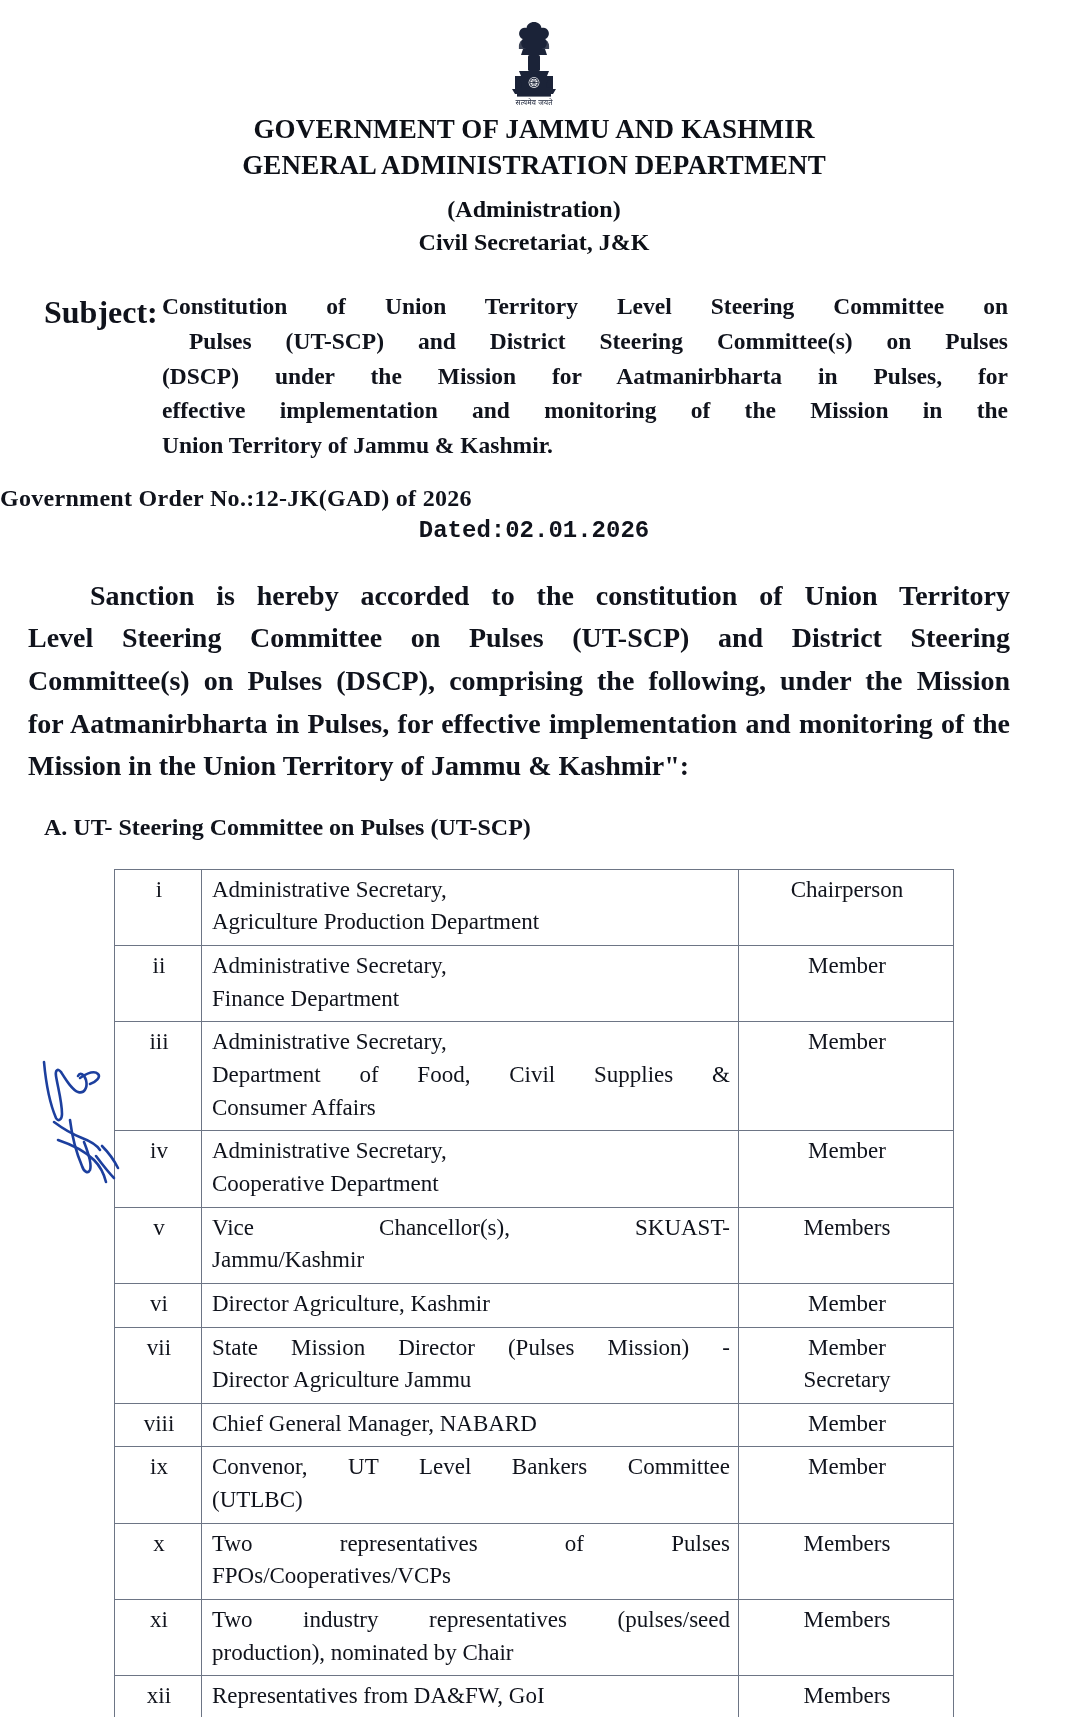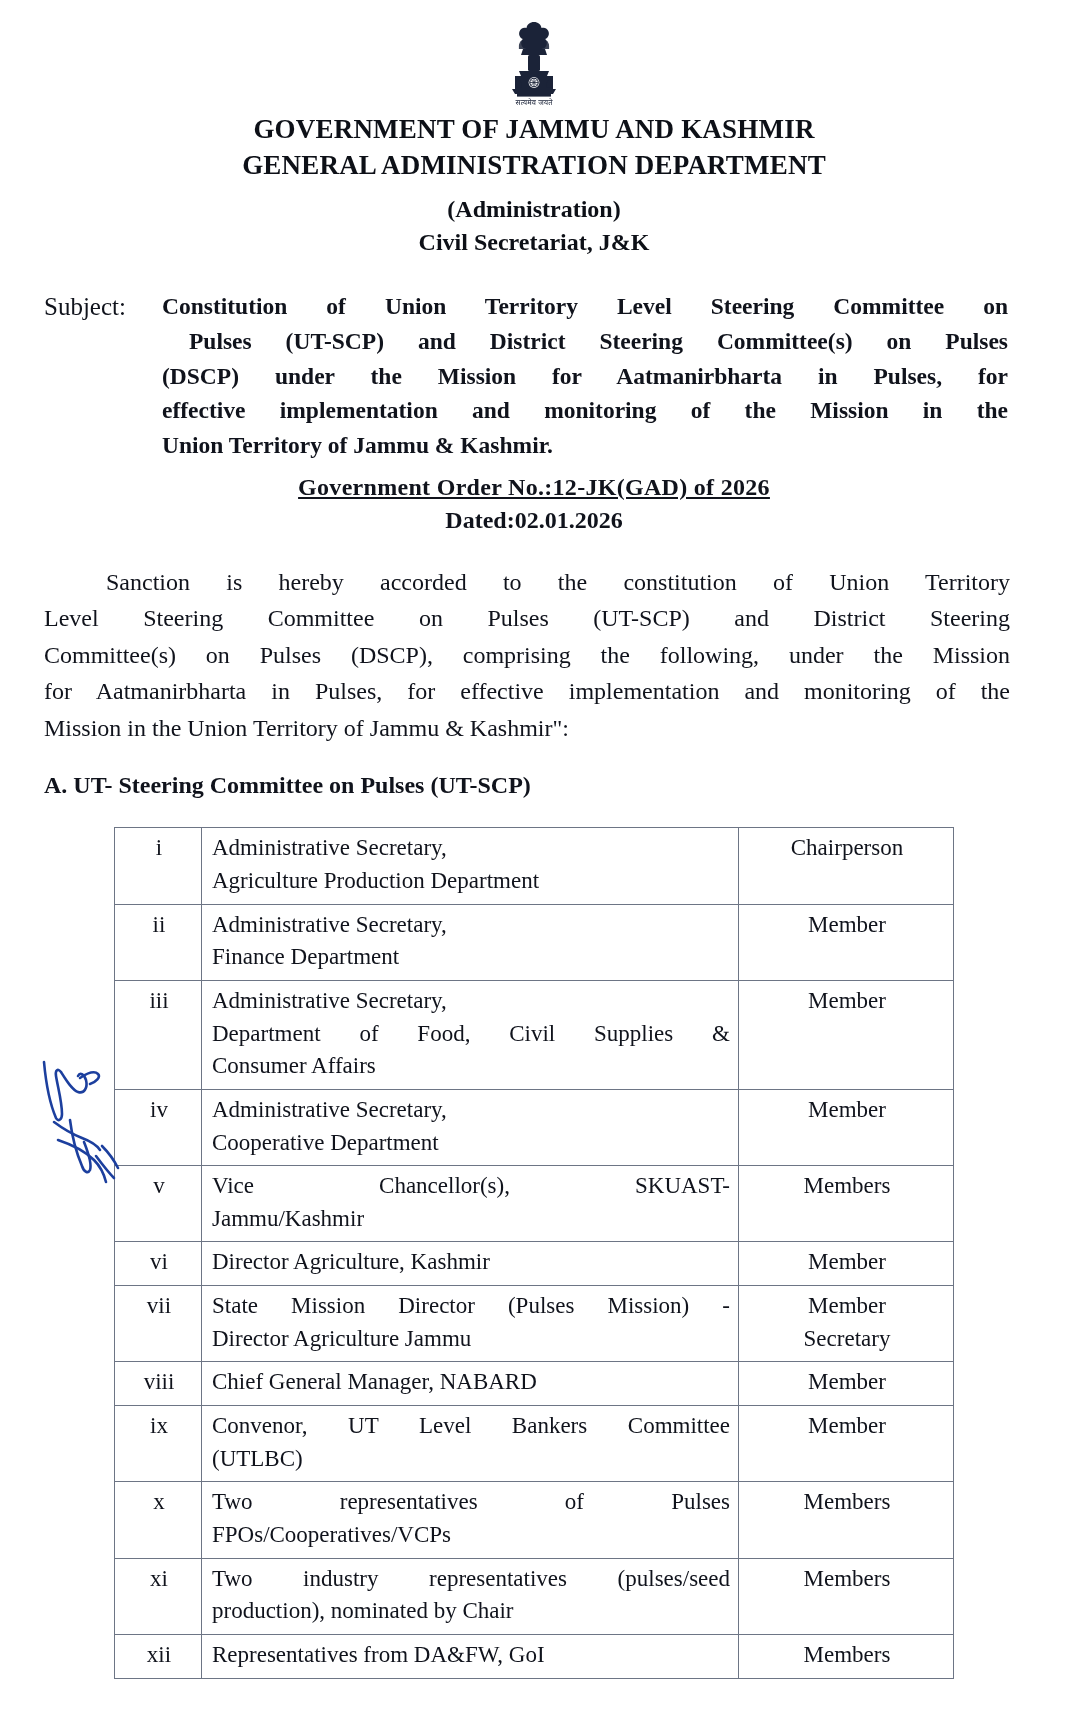"Subject:" .subject-label { font-size: 25px -> 32px; font-weight: normal -> bold }
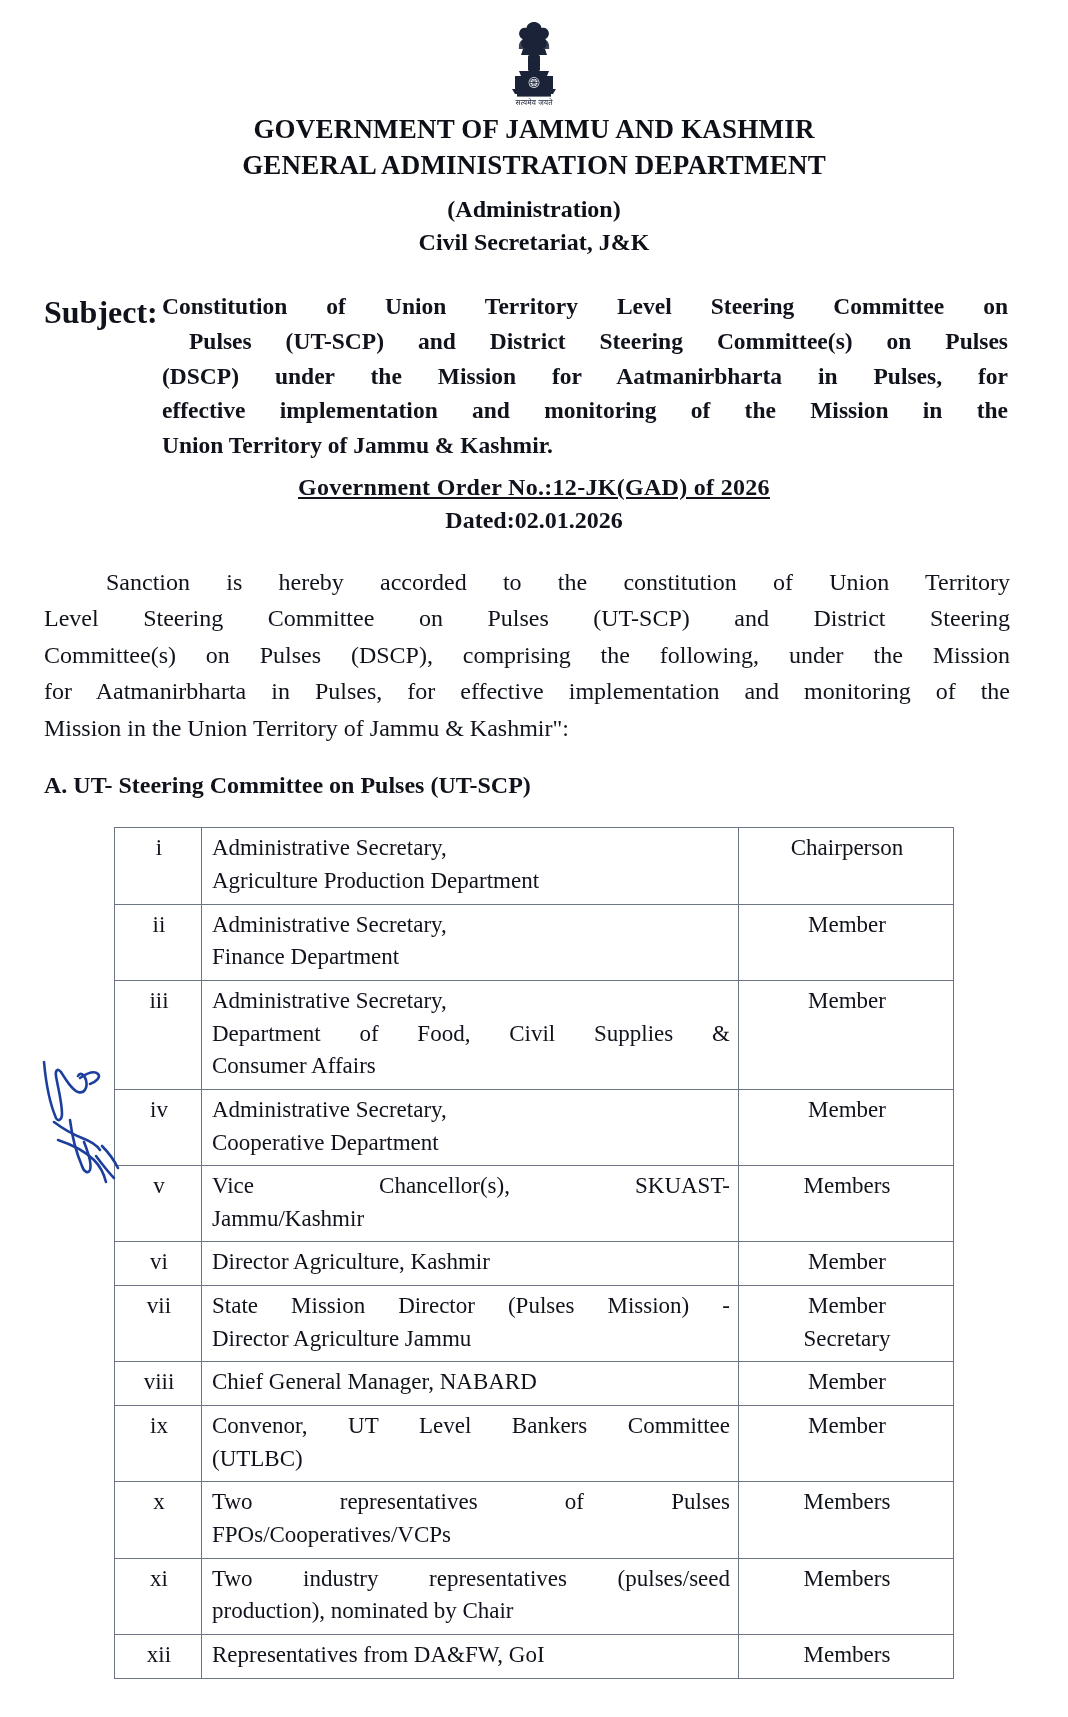"Government Order No.:12-JK(GAD) of 2026" .order-no { margin-top: 9px -> 20px; text-align: center -> left; text-decoration: underline -> none }
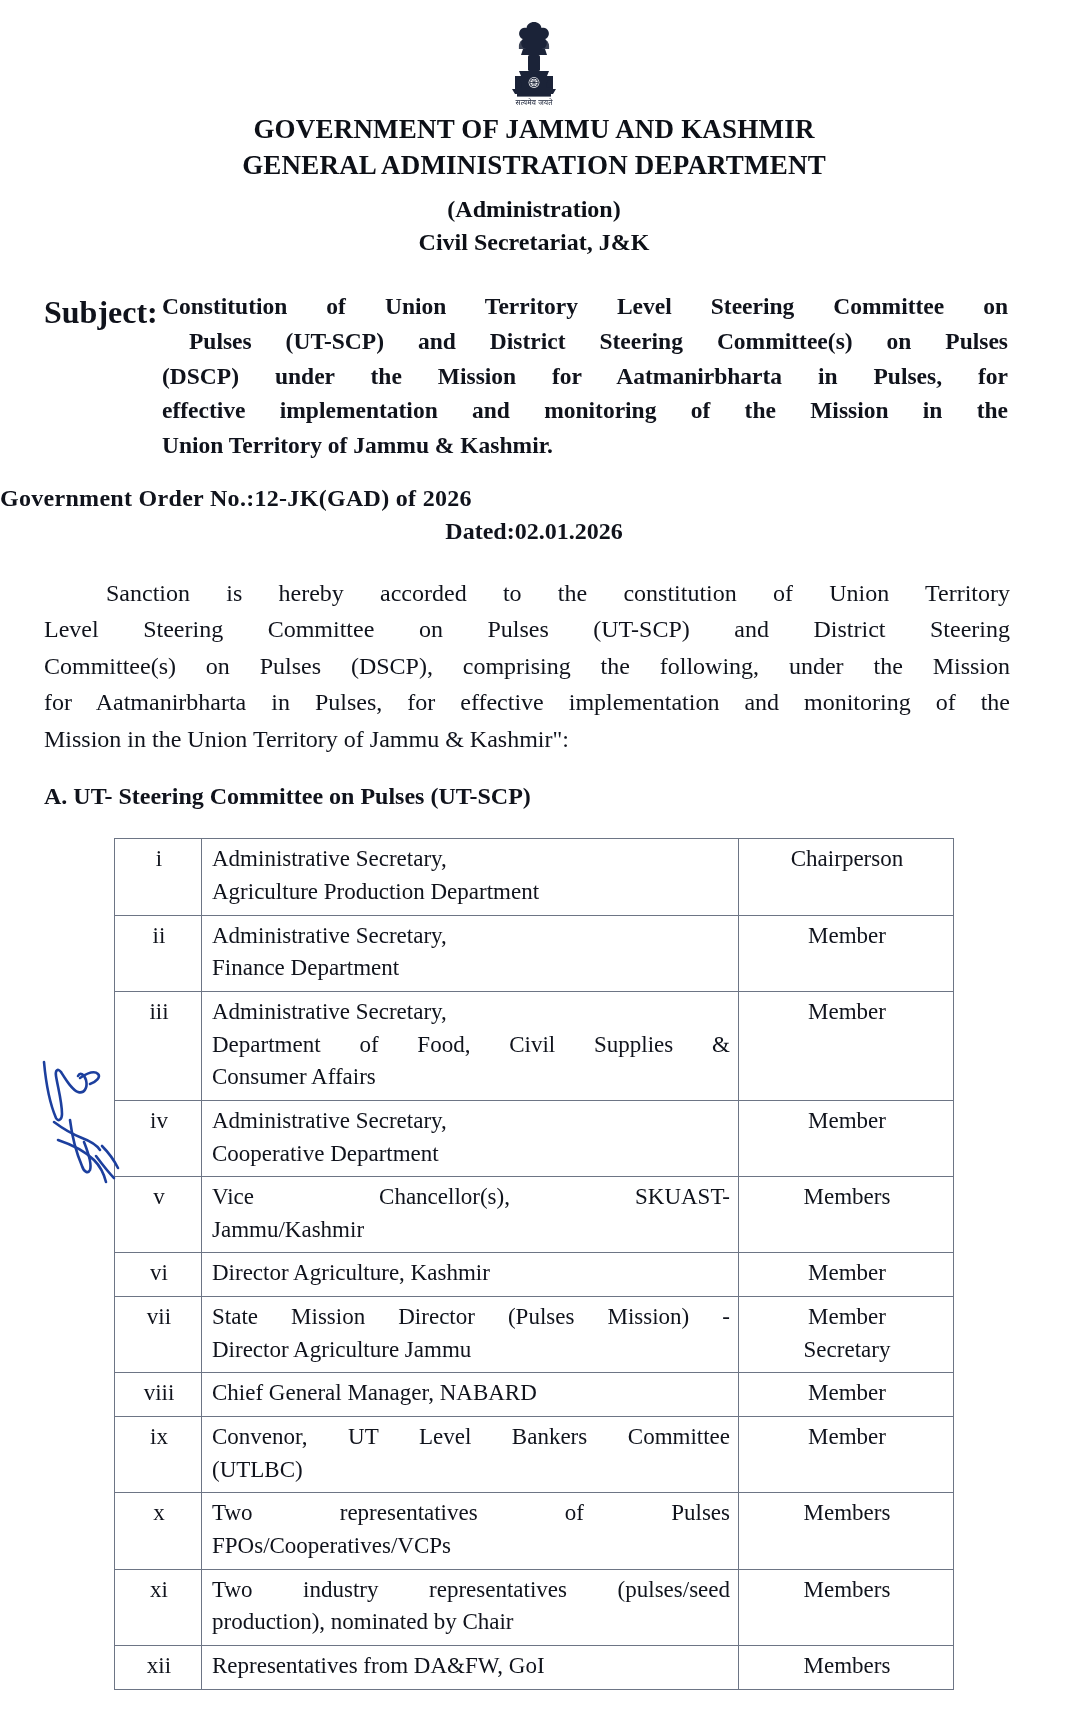"Dated:02.01.2026" .order-date { font-family: none -> Liberation Mono, monospace }
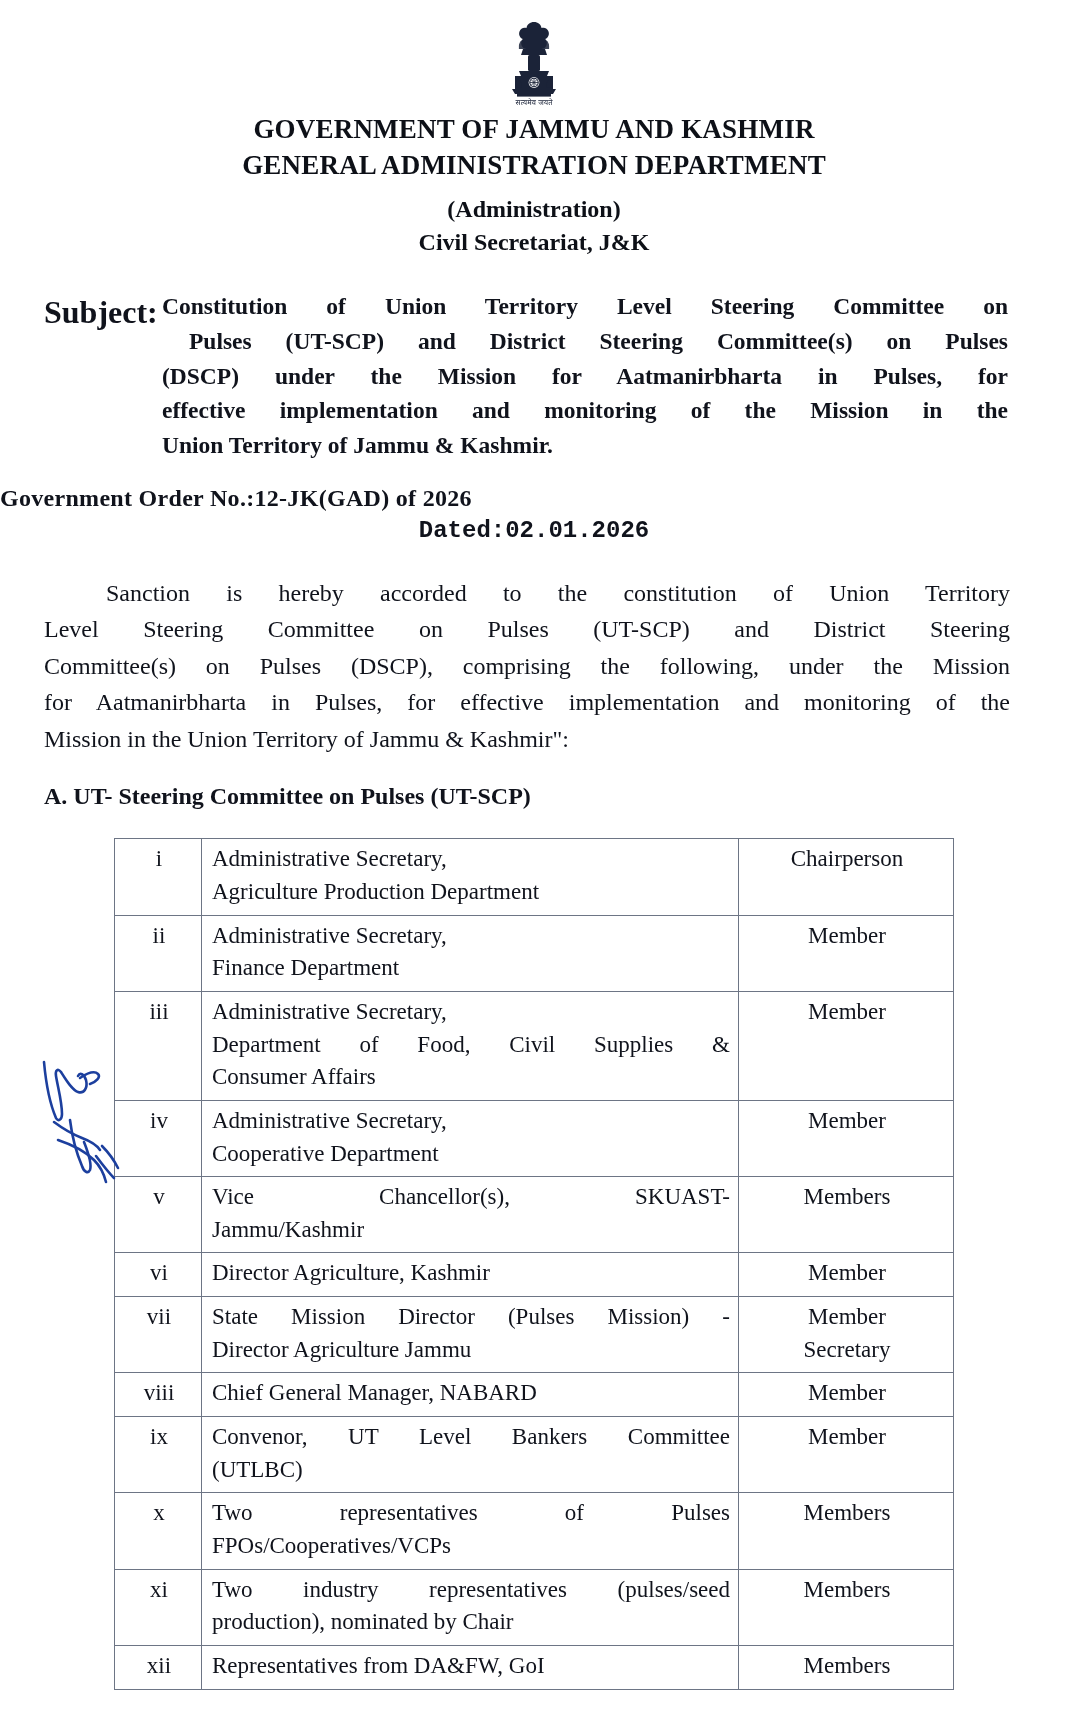"Sanction is hereby accorded to" .body-para { font-size: 24px -> 28px; font-weight: none -> bold; margin: 28px 58px 0 44px -> 28px 58px 0 28px }
